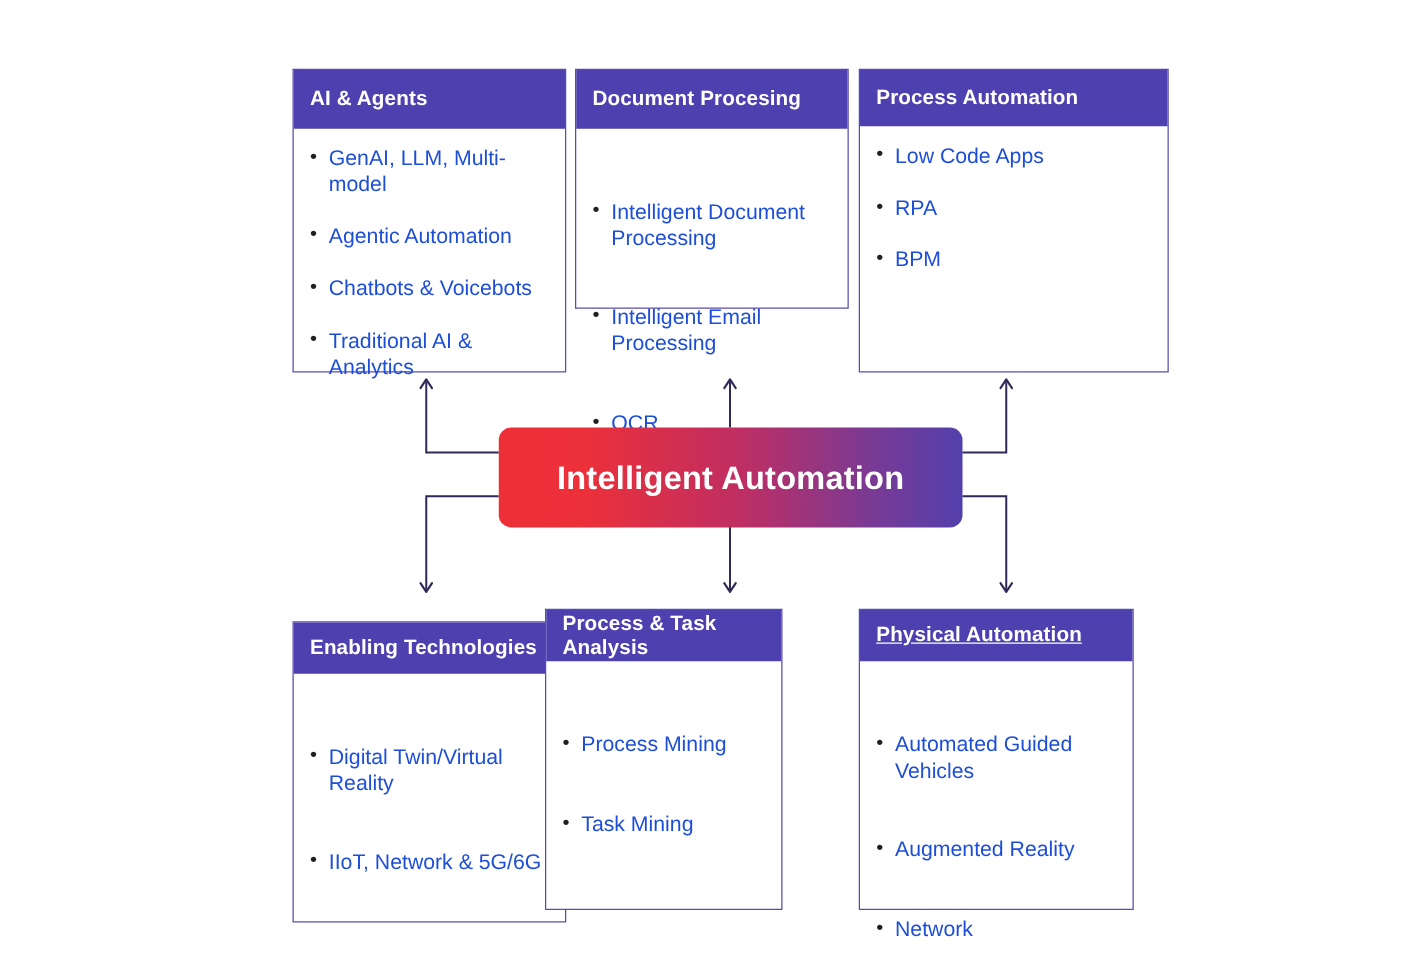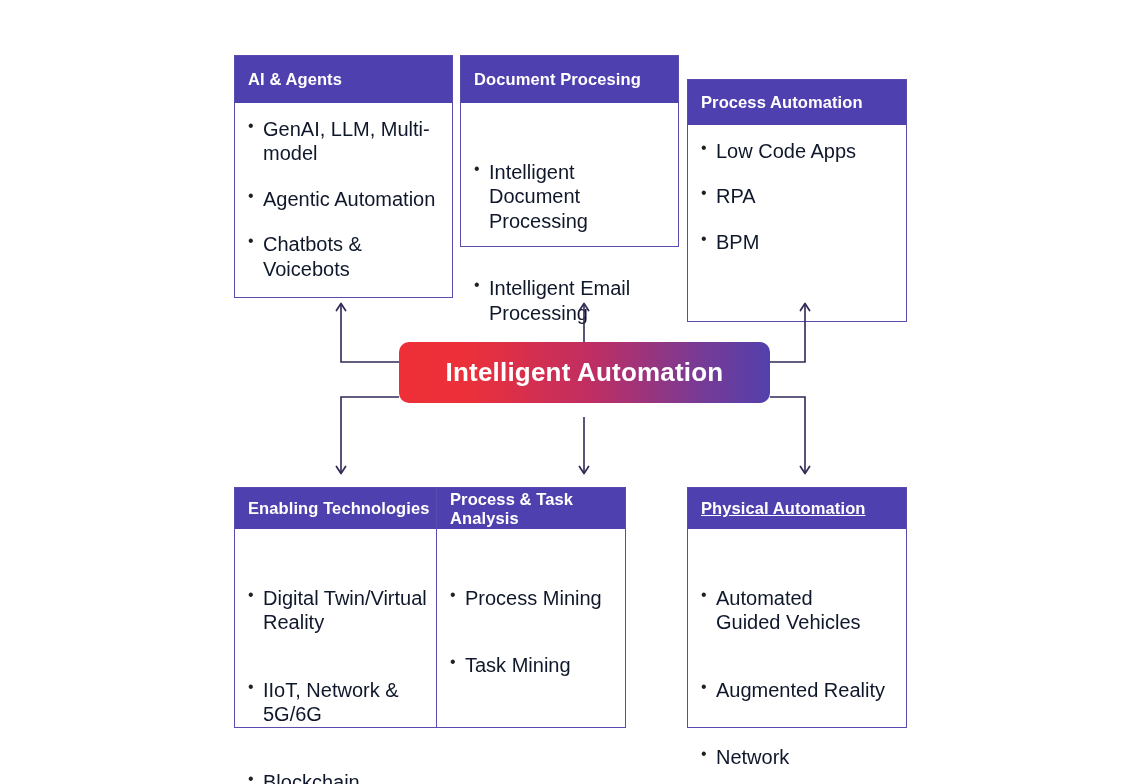"Process Automation" div.card { margin-top: 24px -> none; width: 220px -> 248px }
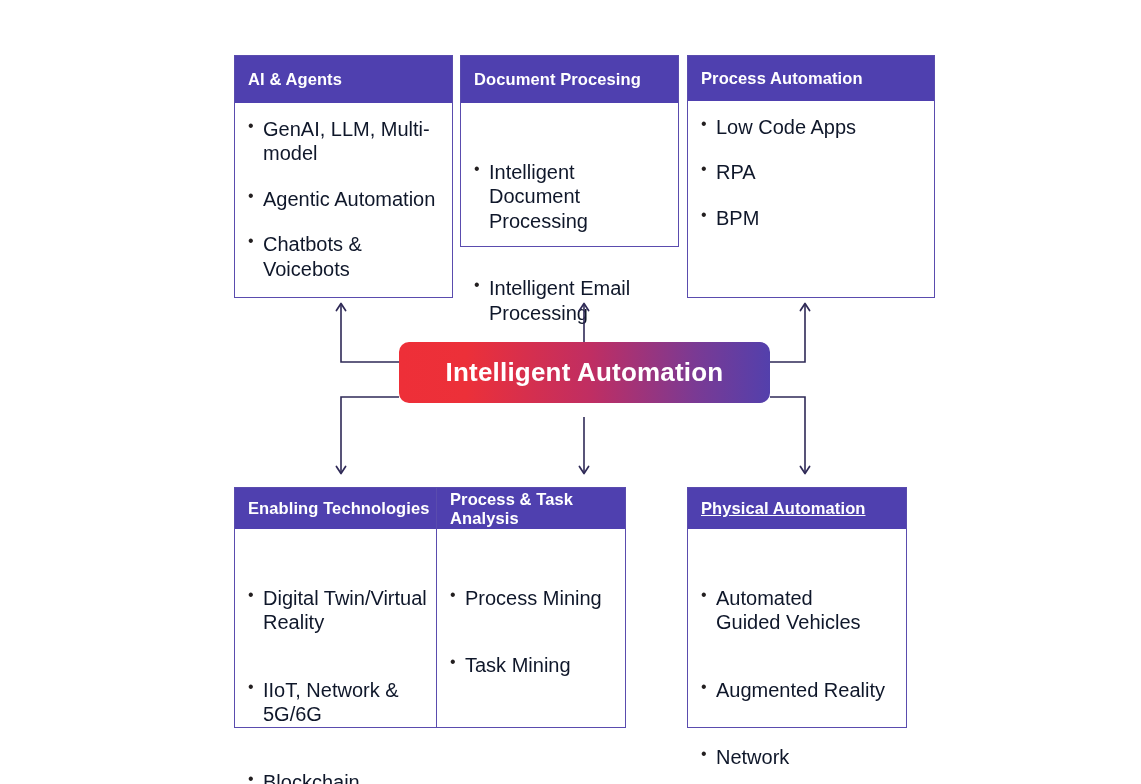"GenAI, LLM, Multi-model" .bullet-item { color: #0f172a -> #1d4ed8; font-size: 20px -> 17px }
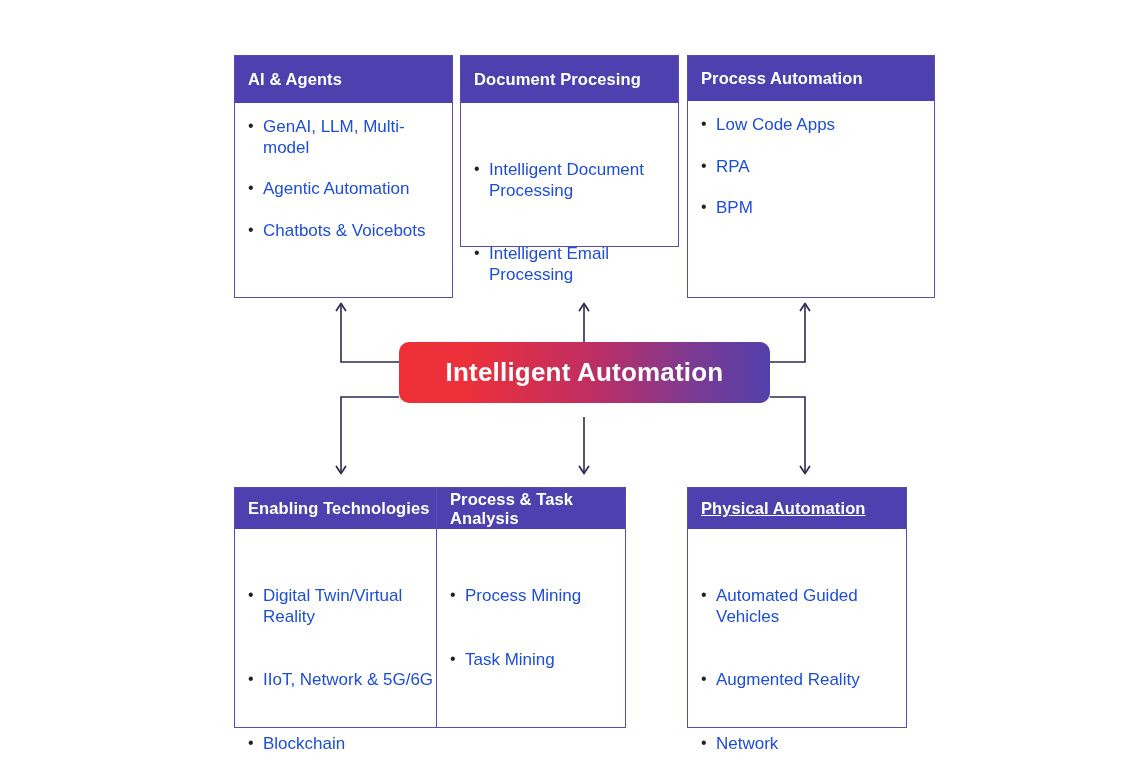"Traditional AI & Analytics" li.bullet-item { html: none -> <li>Traditional AI &amp; Analytics</li> }
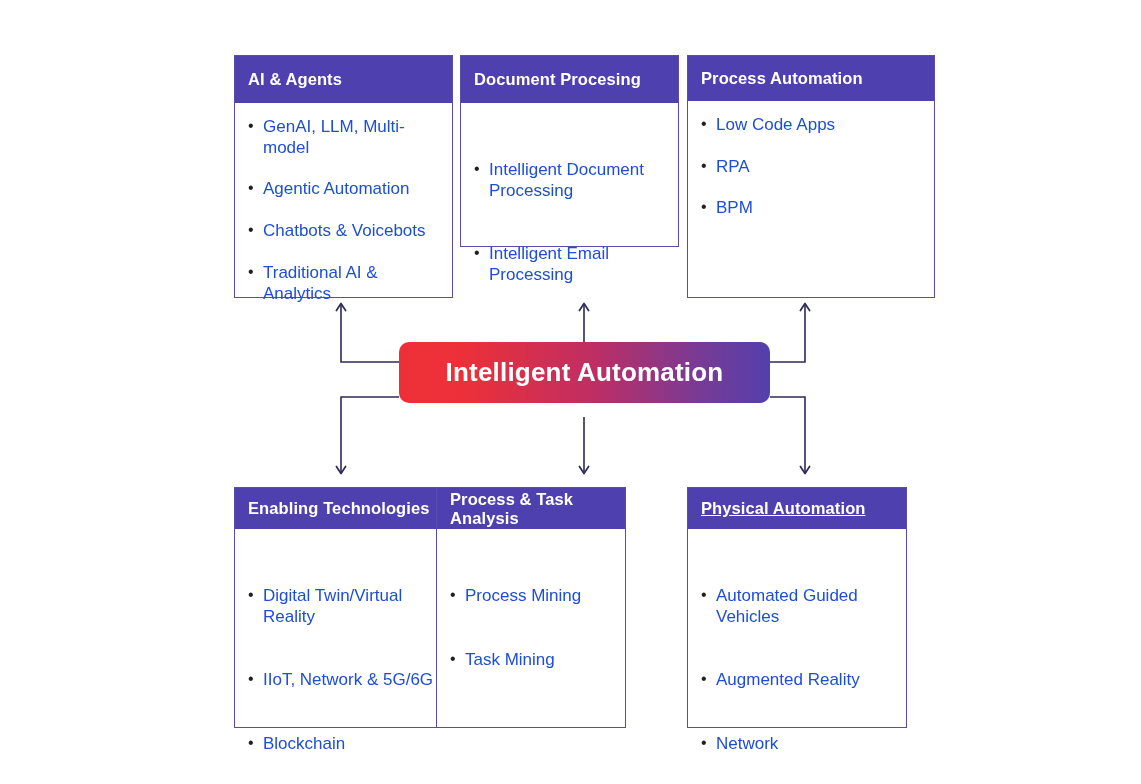"OCR" li.bullet-item { html: none -> <li>OCR</li> }
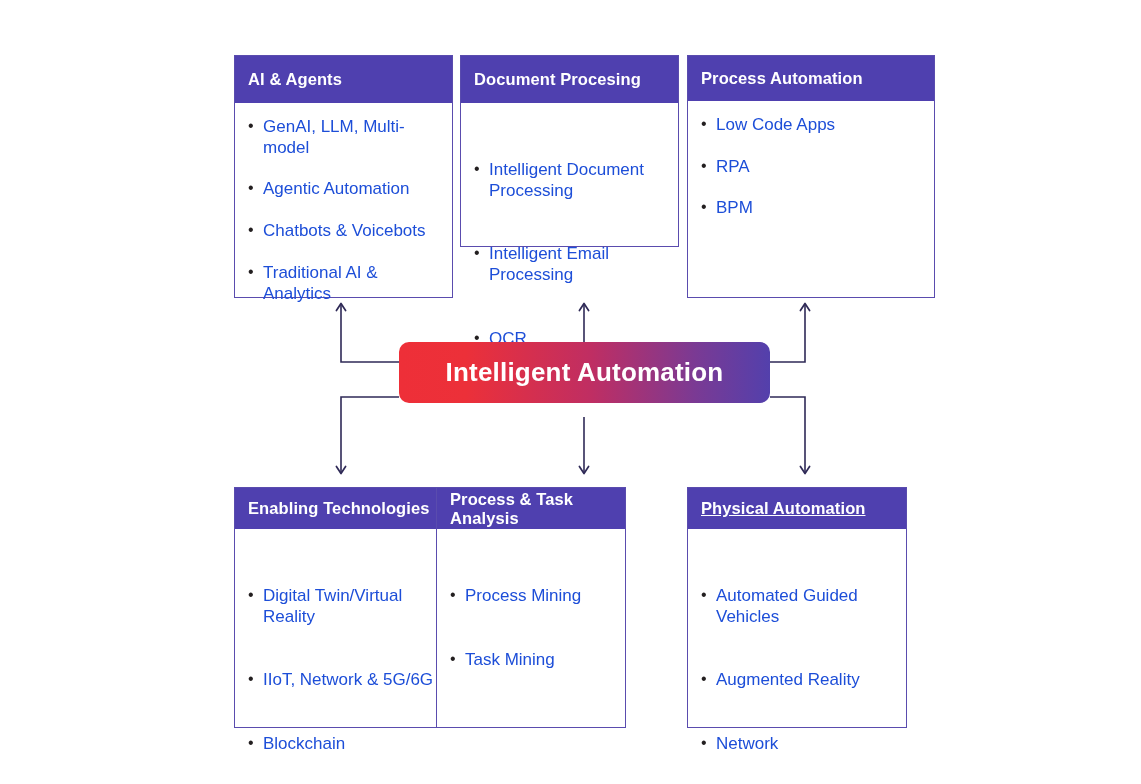"Intelligent Automation" #center-banner { height: 61px -> 80px }
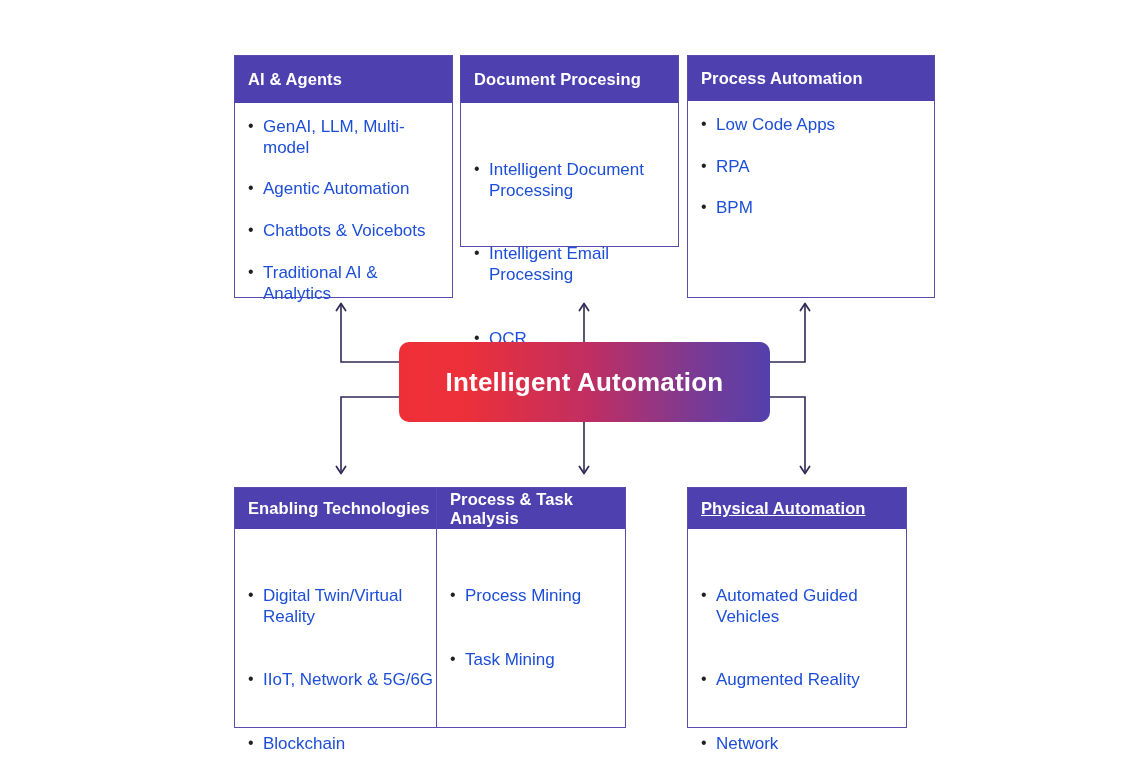"Enabling Technologies" div.card { top: 487px -> 497px }
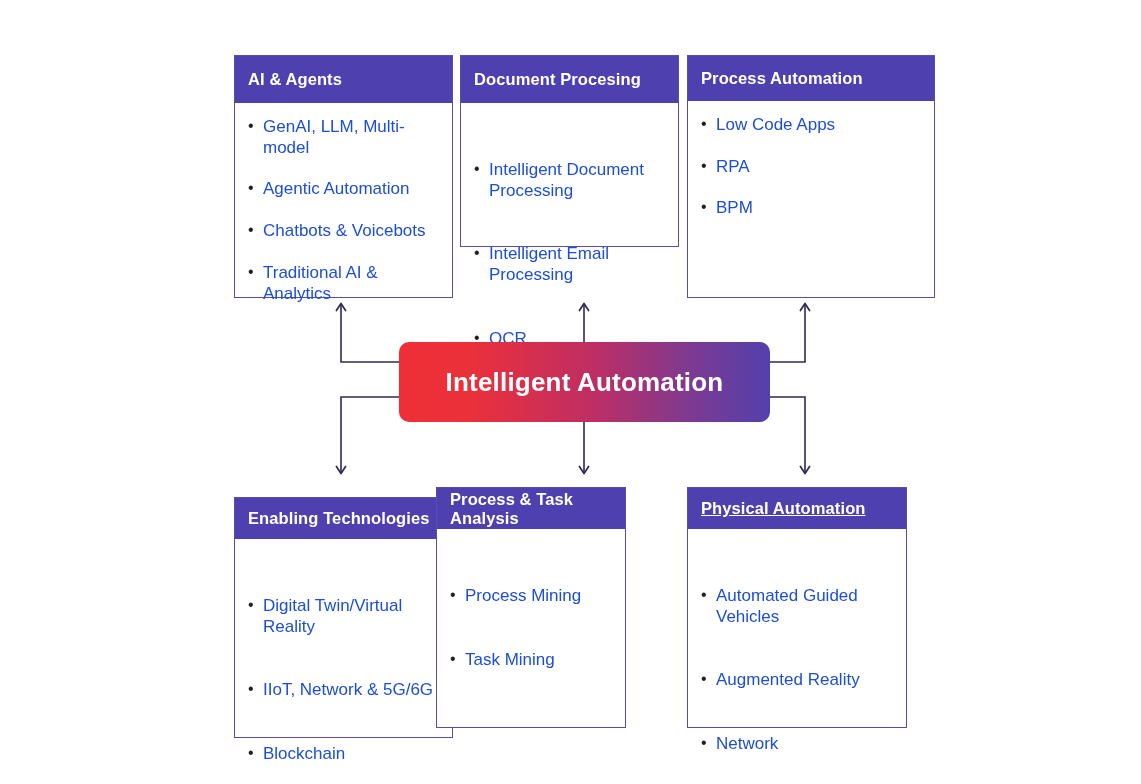"Blockchain" li.bullet-item { html: <li>Blockchain</li> -> none }
